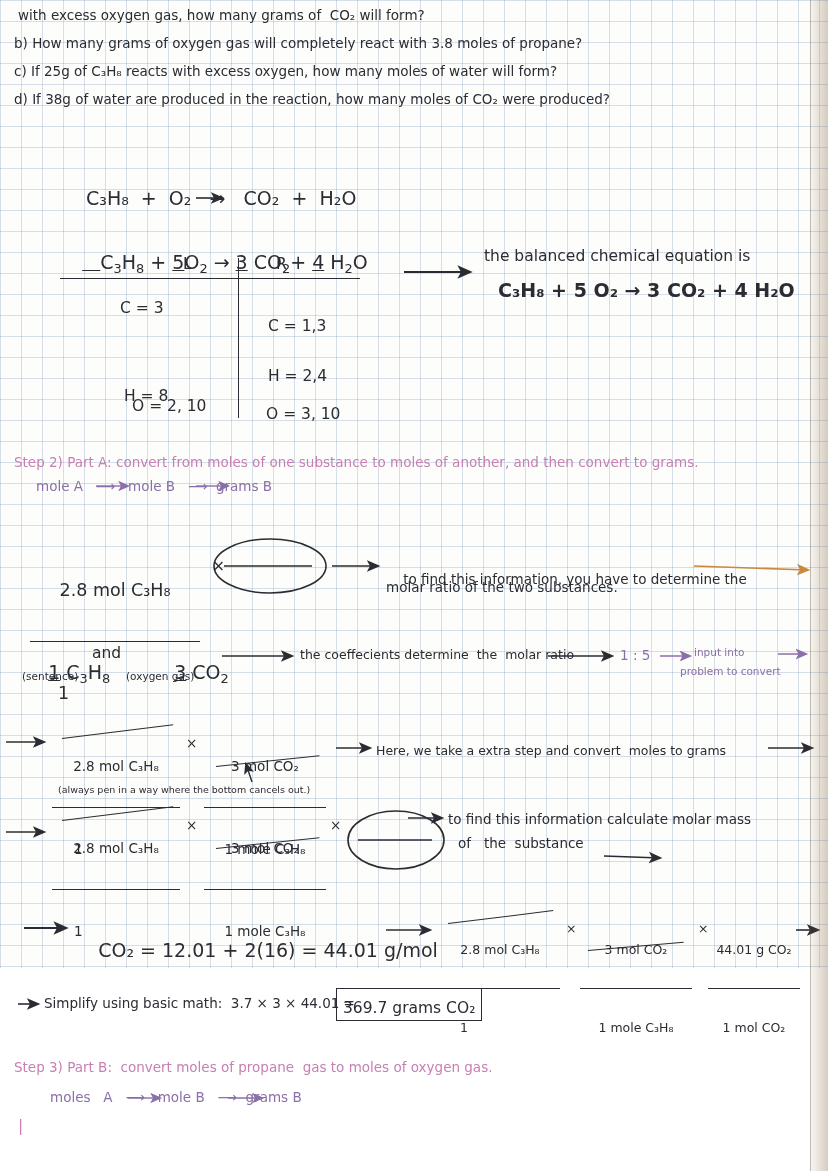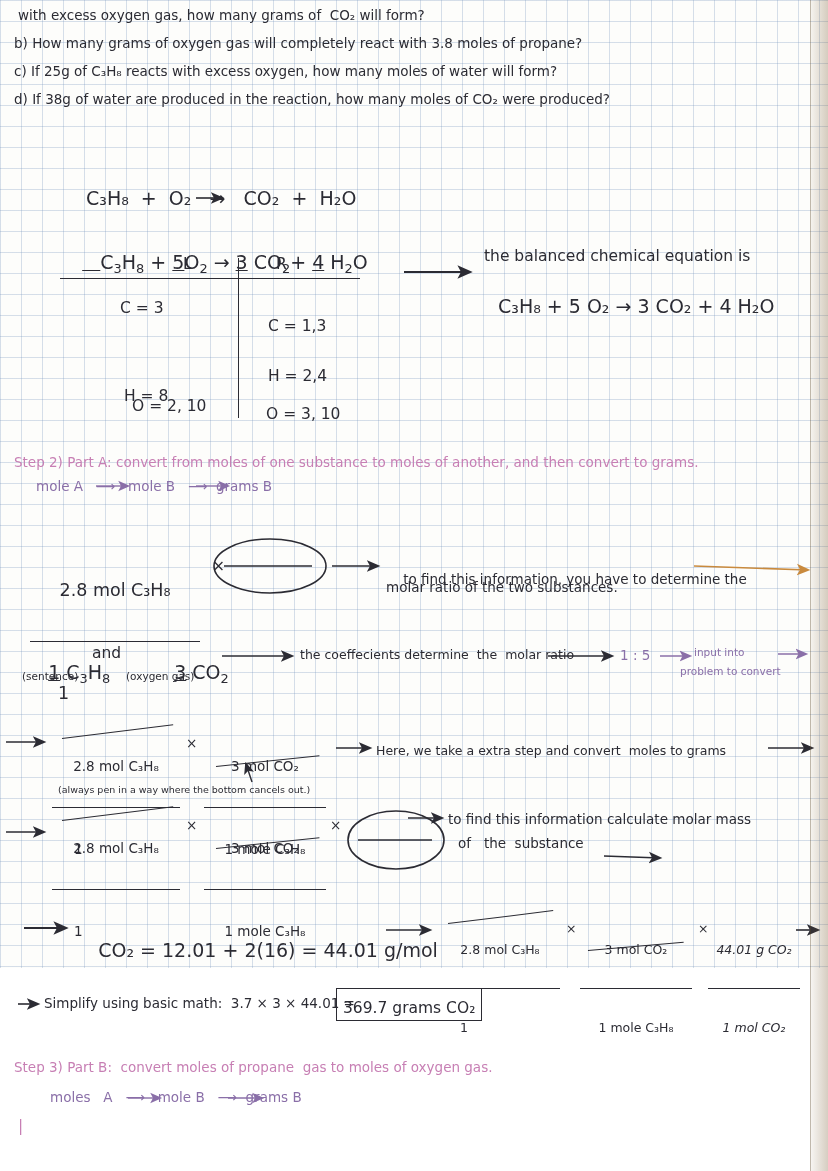"C₃H₈ + 5 O₂ →" div.hw { font-weight: none -> bold; top: 296px -> 280px }
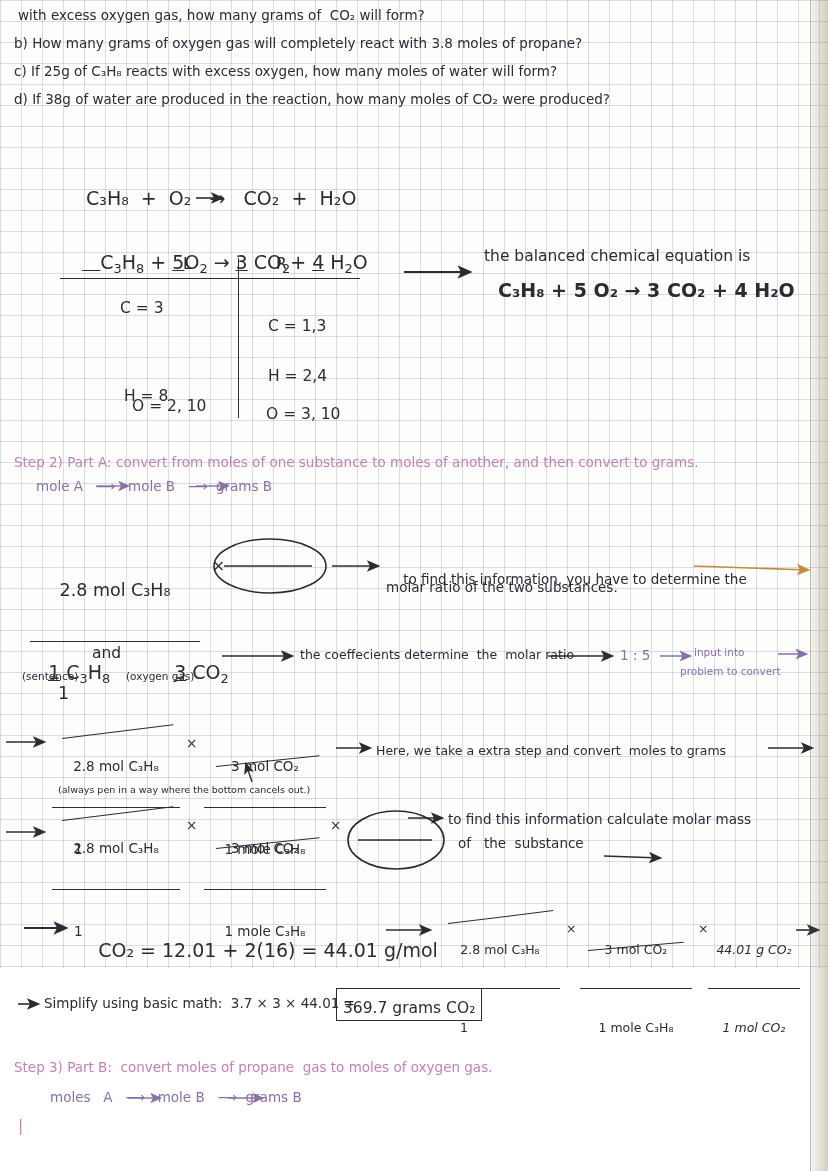"44.01 g CO₂" div.frac { font-style: italic -> none }
